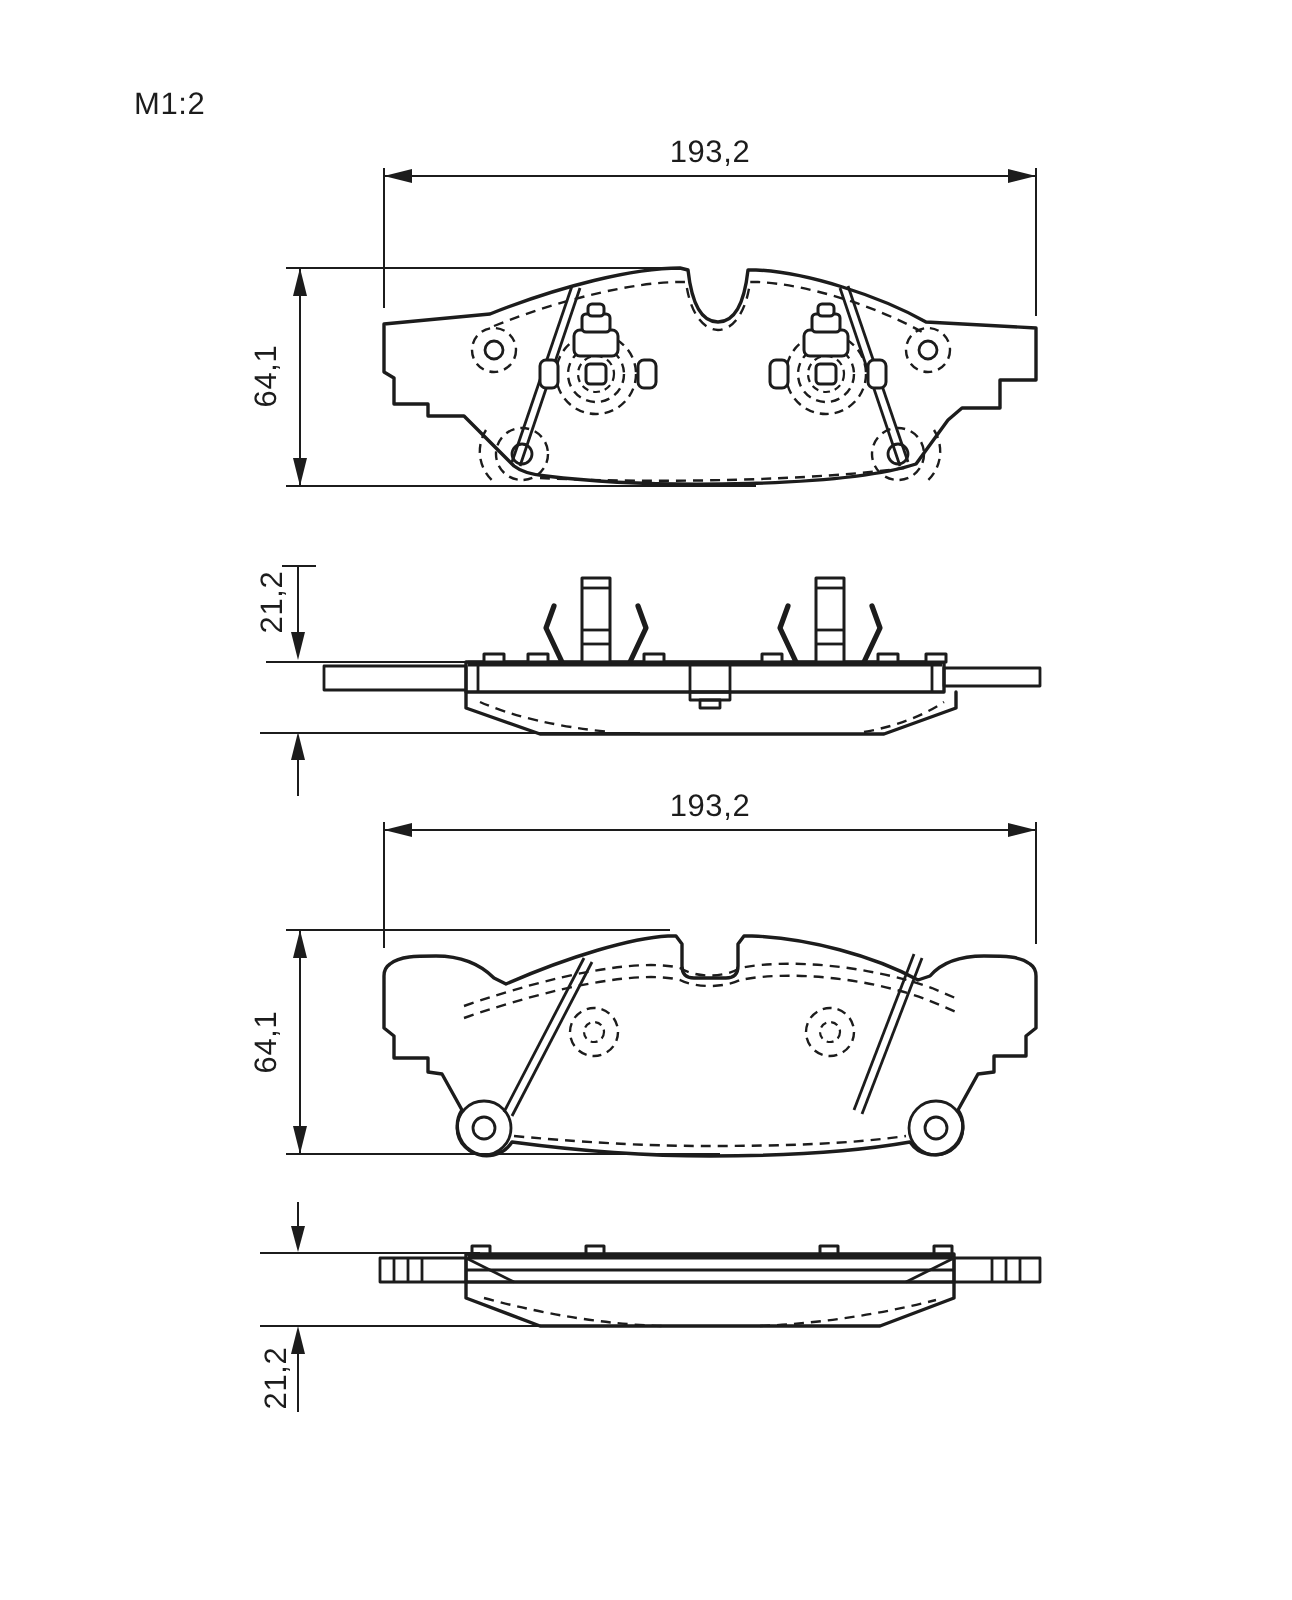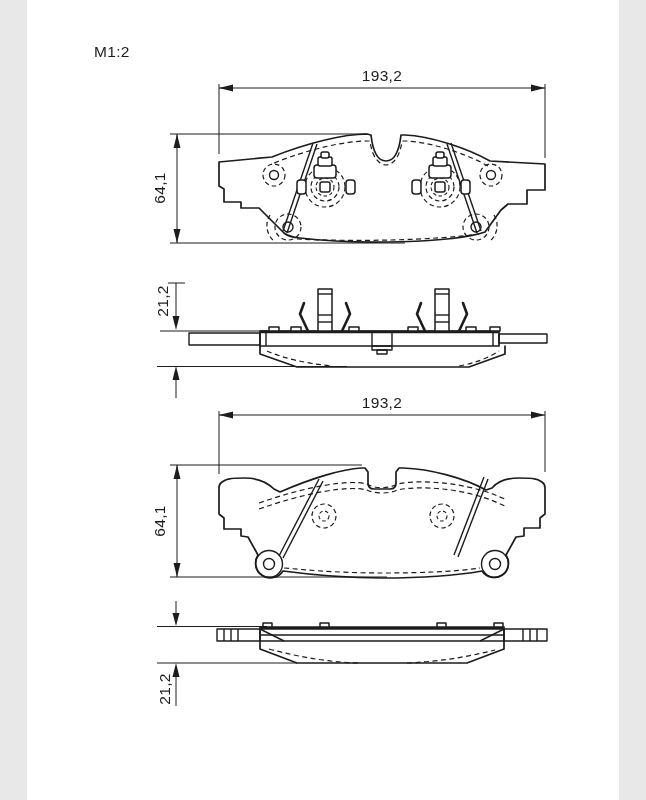"M1:2" .sheet { width: 592px -> 646px }
